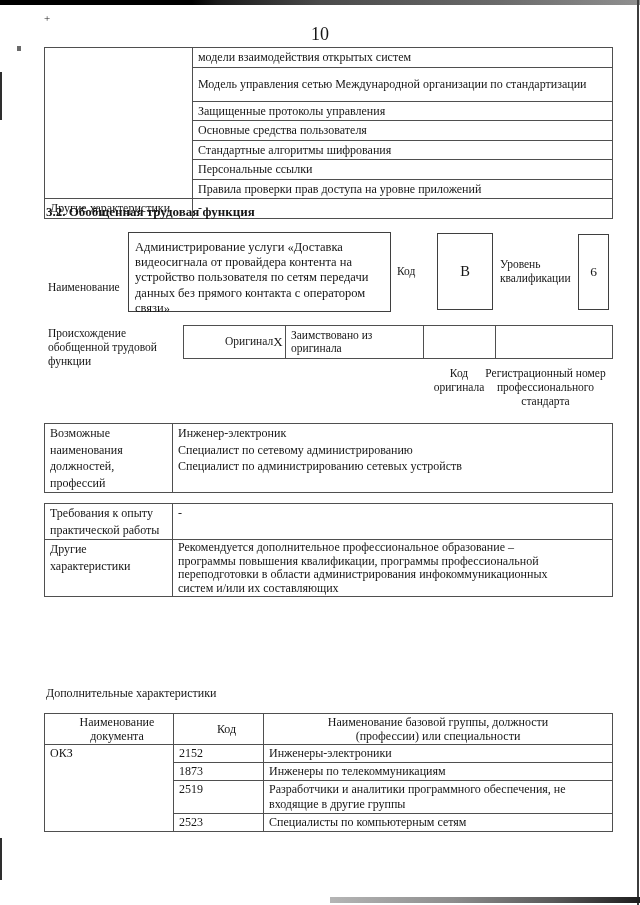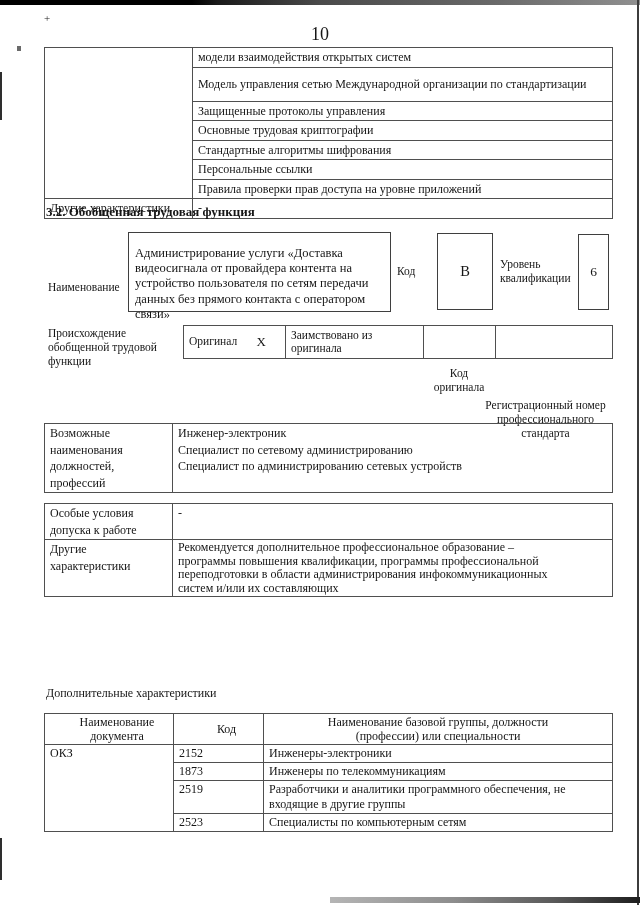"Основные трудовая криптографии" td { text: трудовая криптографии -> средства пользователя }
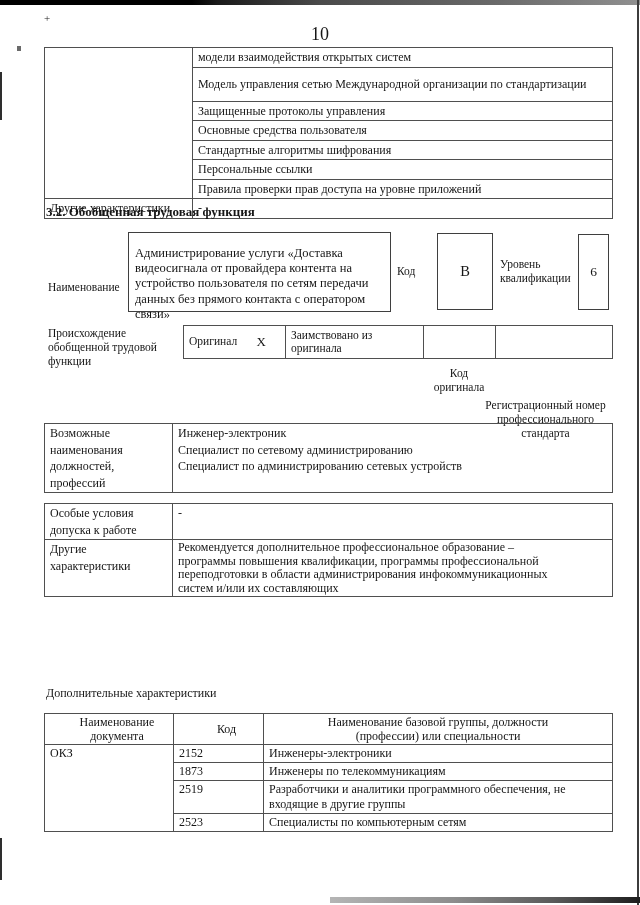"Администрирование услуги «Доставка" .name-box { padding: 13px 5px 0 6px -> 7px 5px 0 6px }
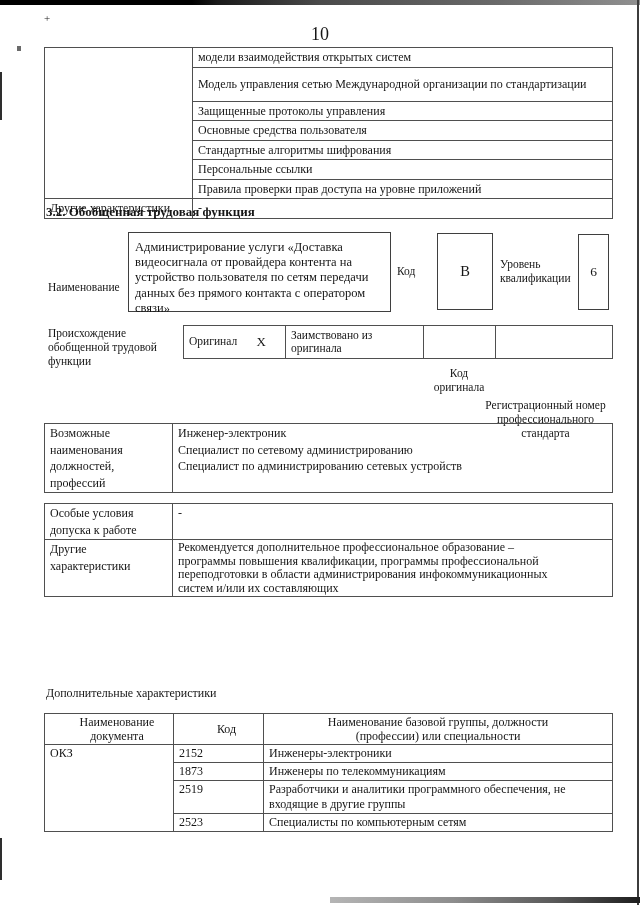"Оригинал" .cell-original .row { margin-left: none -> 36px }
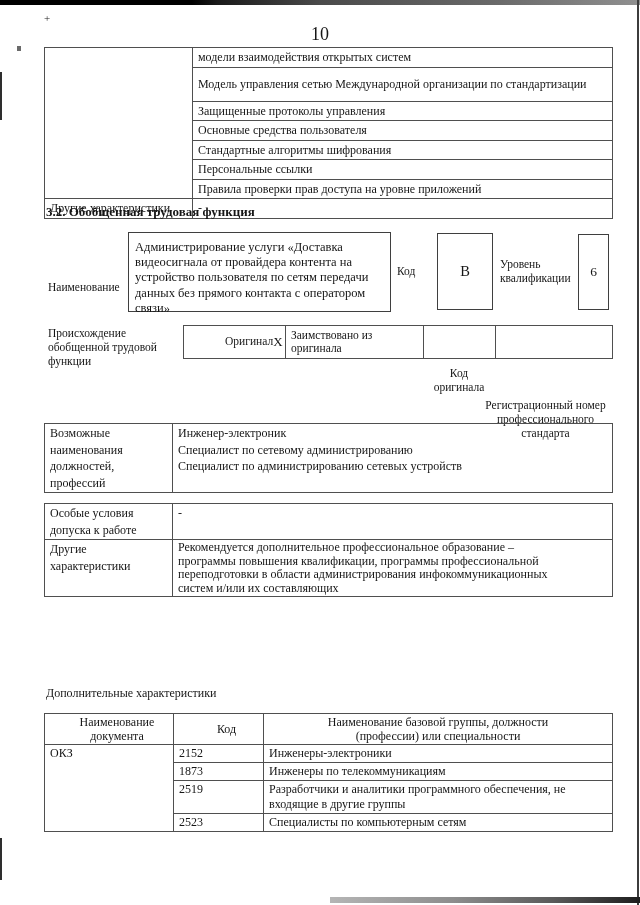"Регистрационный номер профессионального" .origin-reg-label { margin-top: 32px -> none }
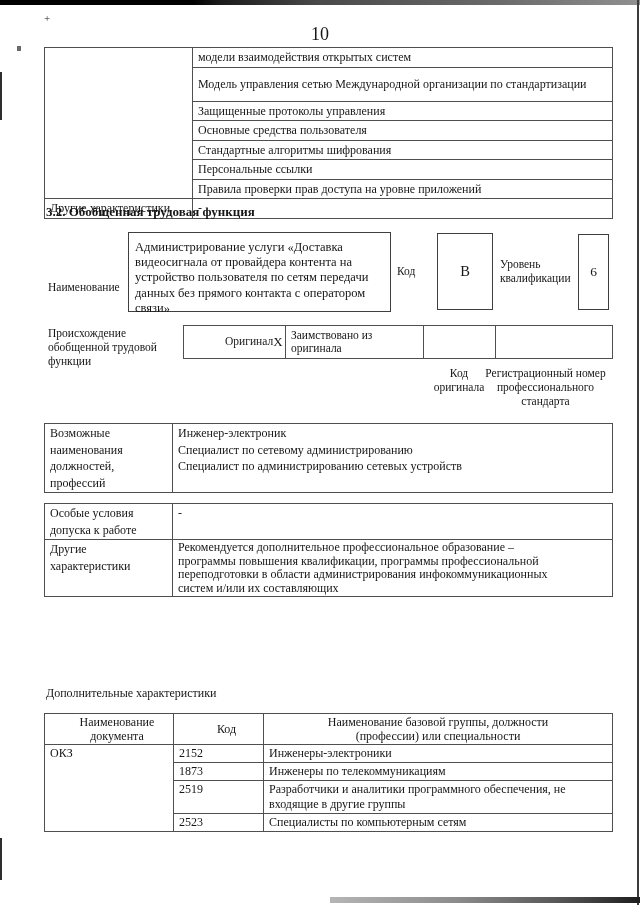"Требования к опыту практической работы" tr.r2 { html: none -> <tr> <td>Требования к опыту практической работы</td> <td>-</td> </tr> }
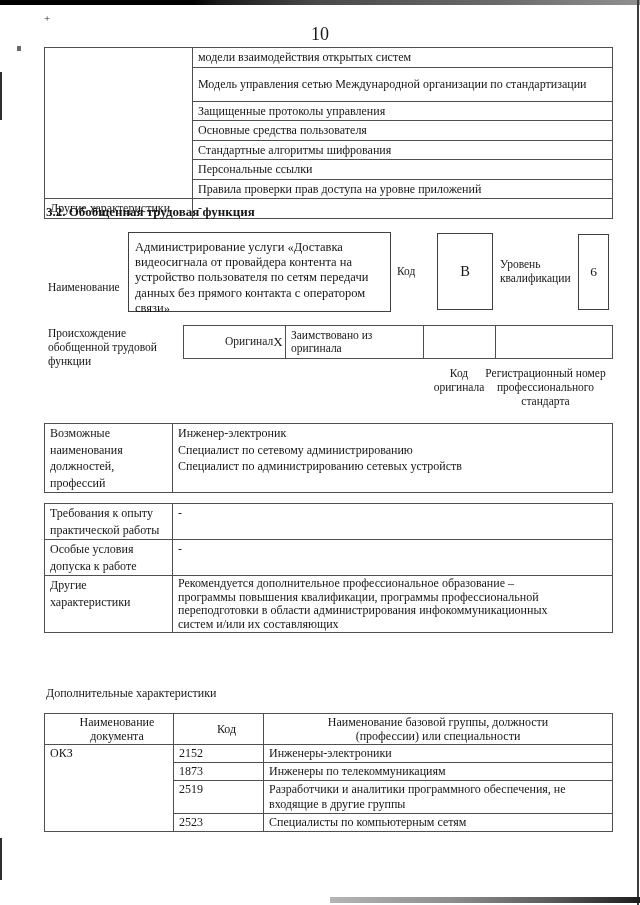"Особые условия допуска к работе" tr.r3 { html: <tr> <td>Особые условия допуска к работе</td> <td>-</td> </tr> -> none }
